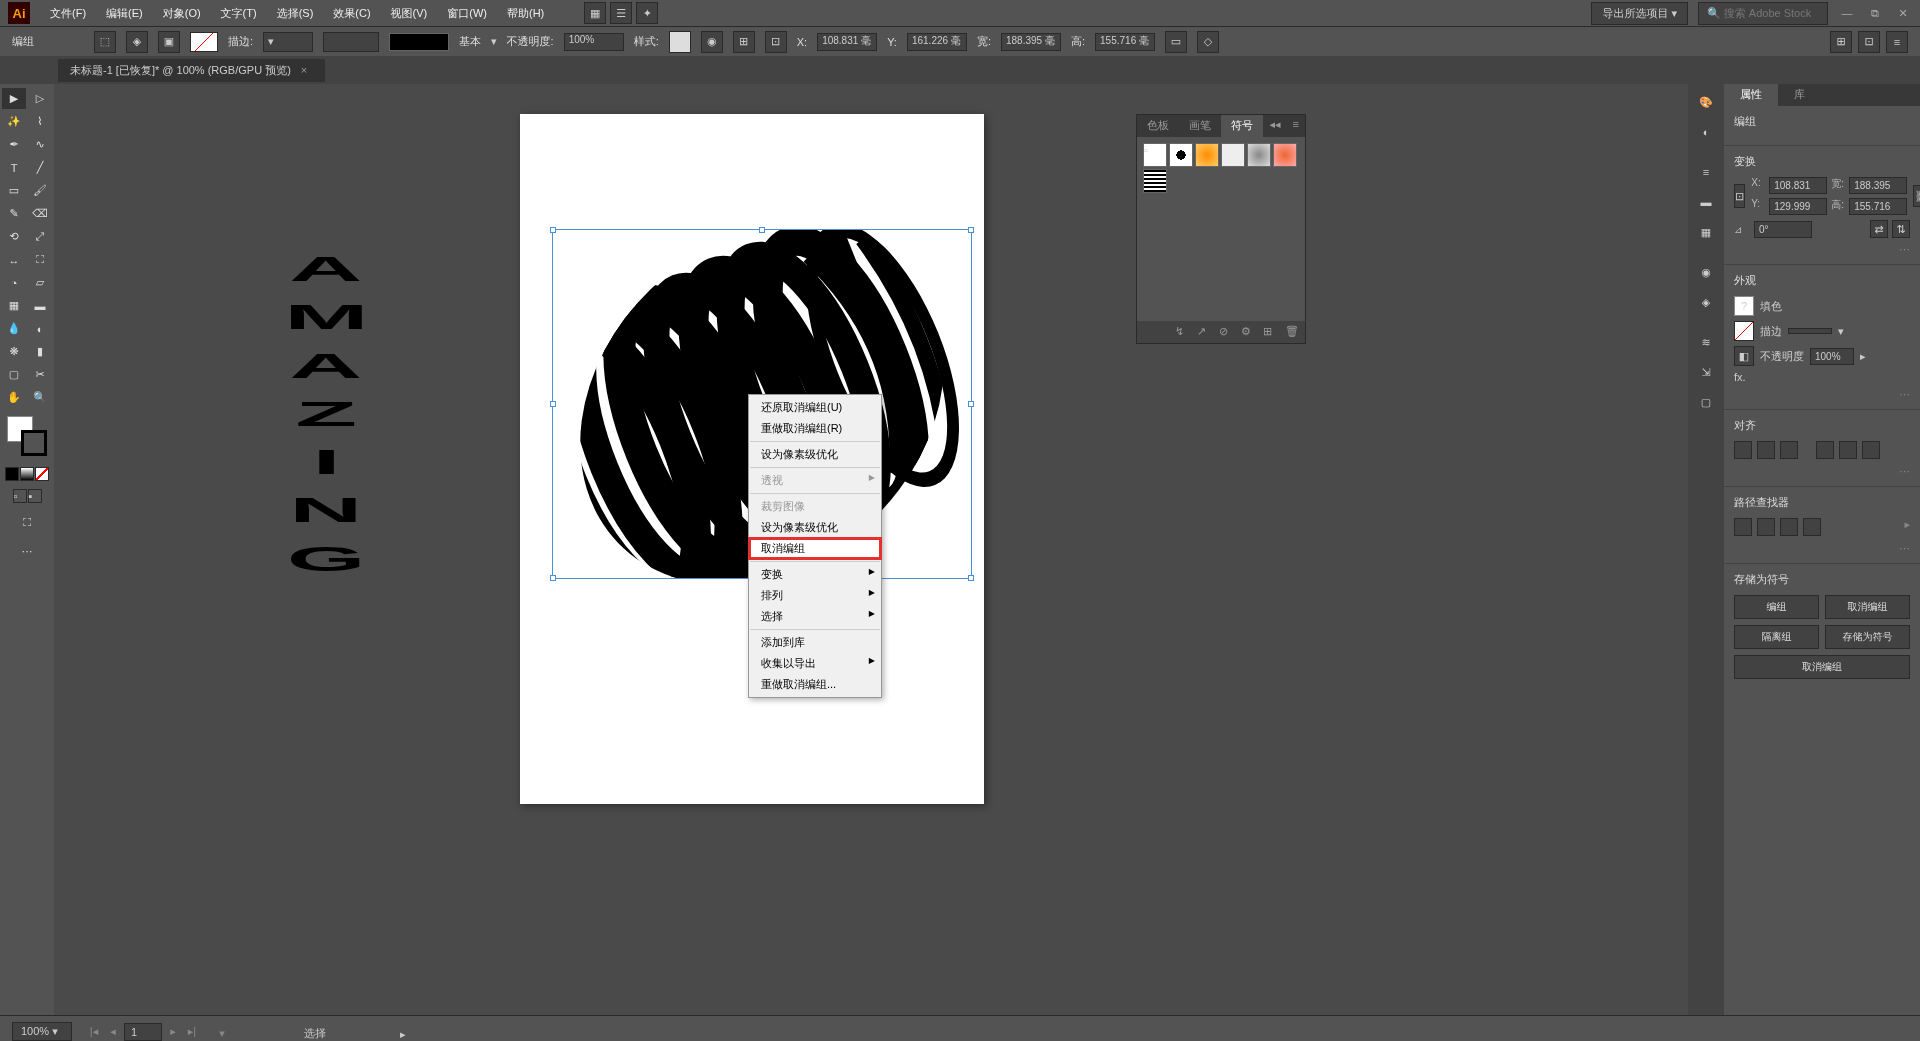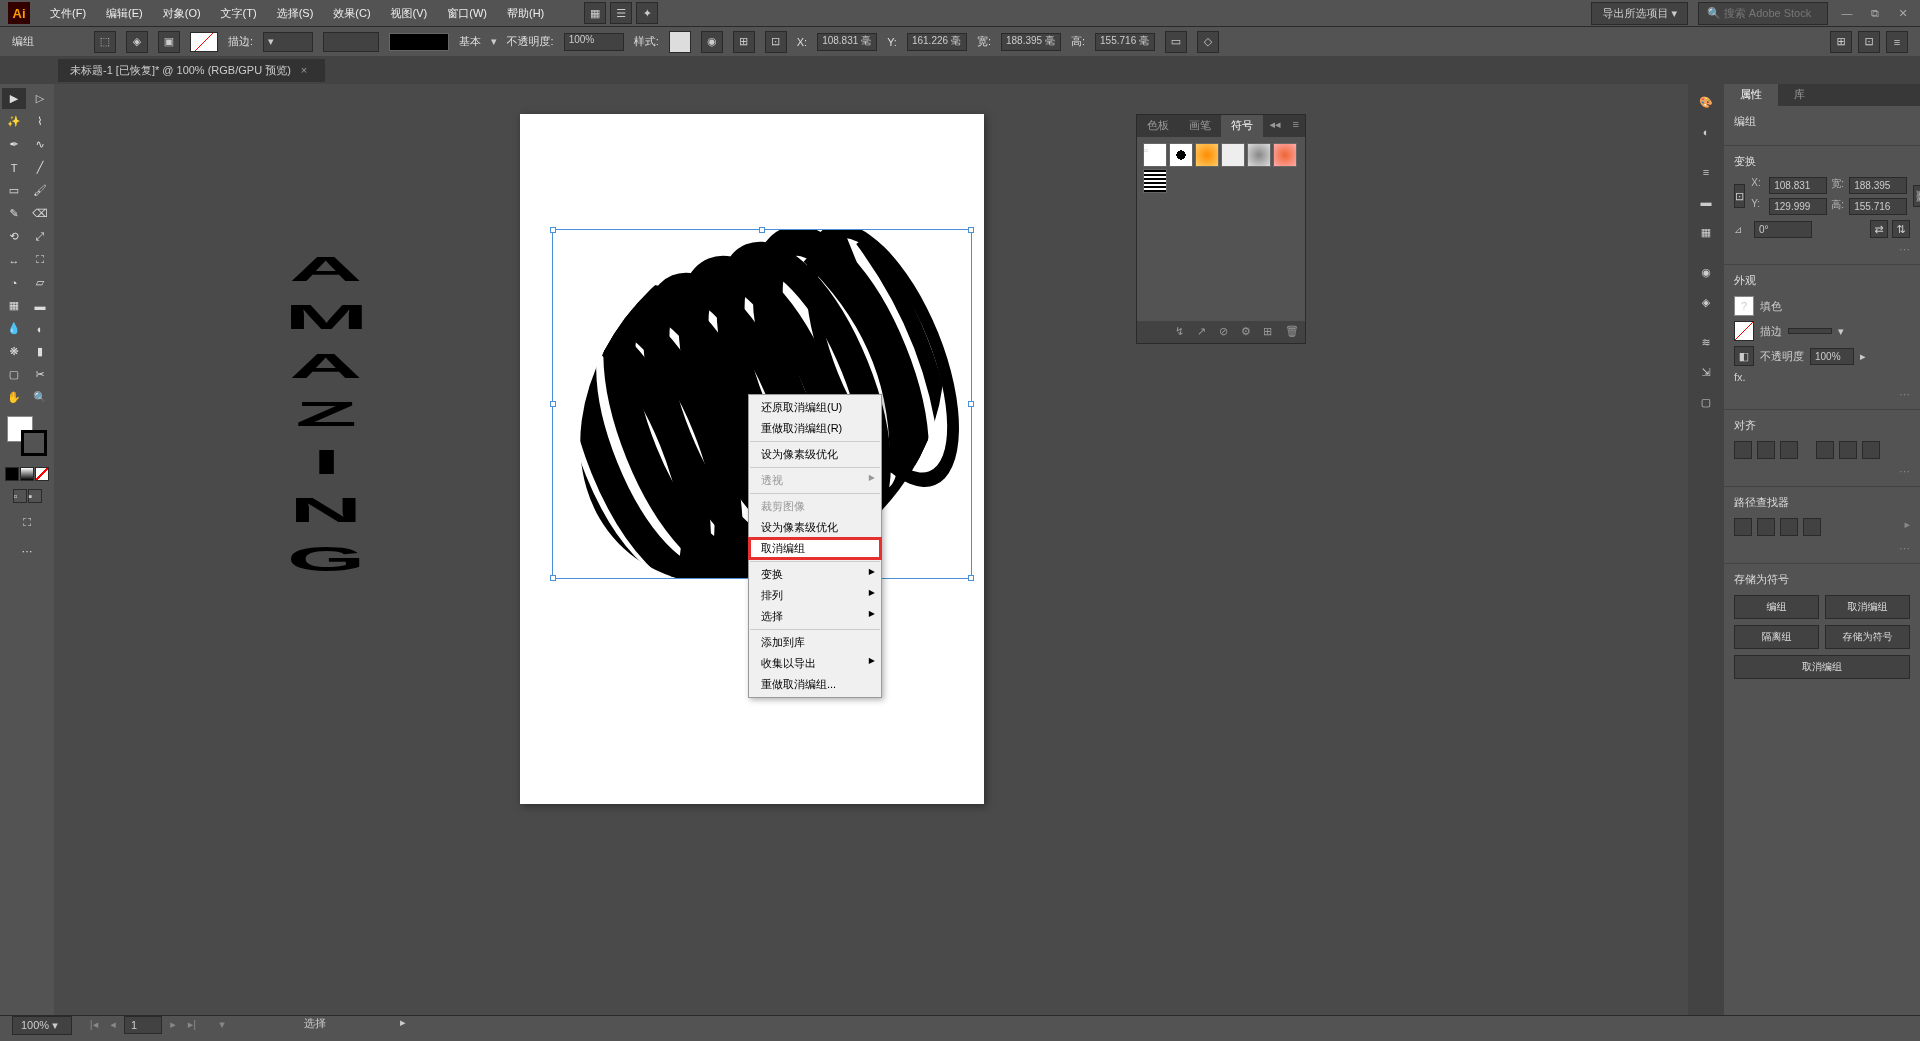"100% ▾" .statusbar { align-items: flex-start -> flex-end }
